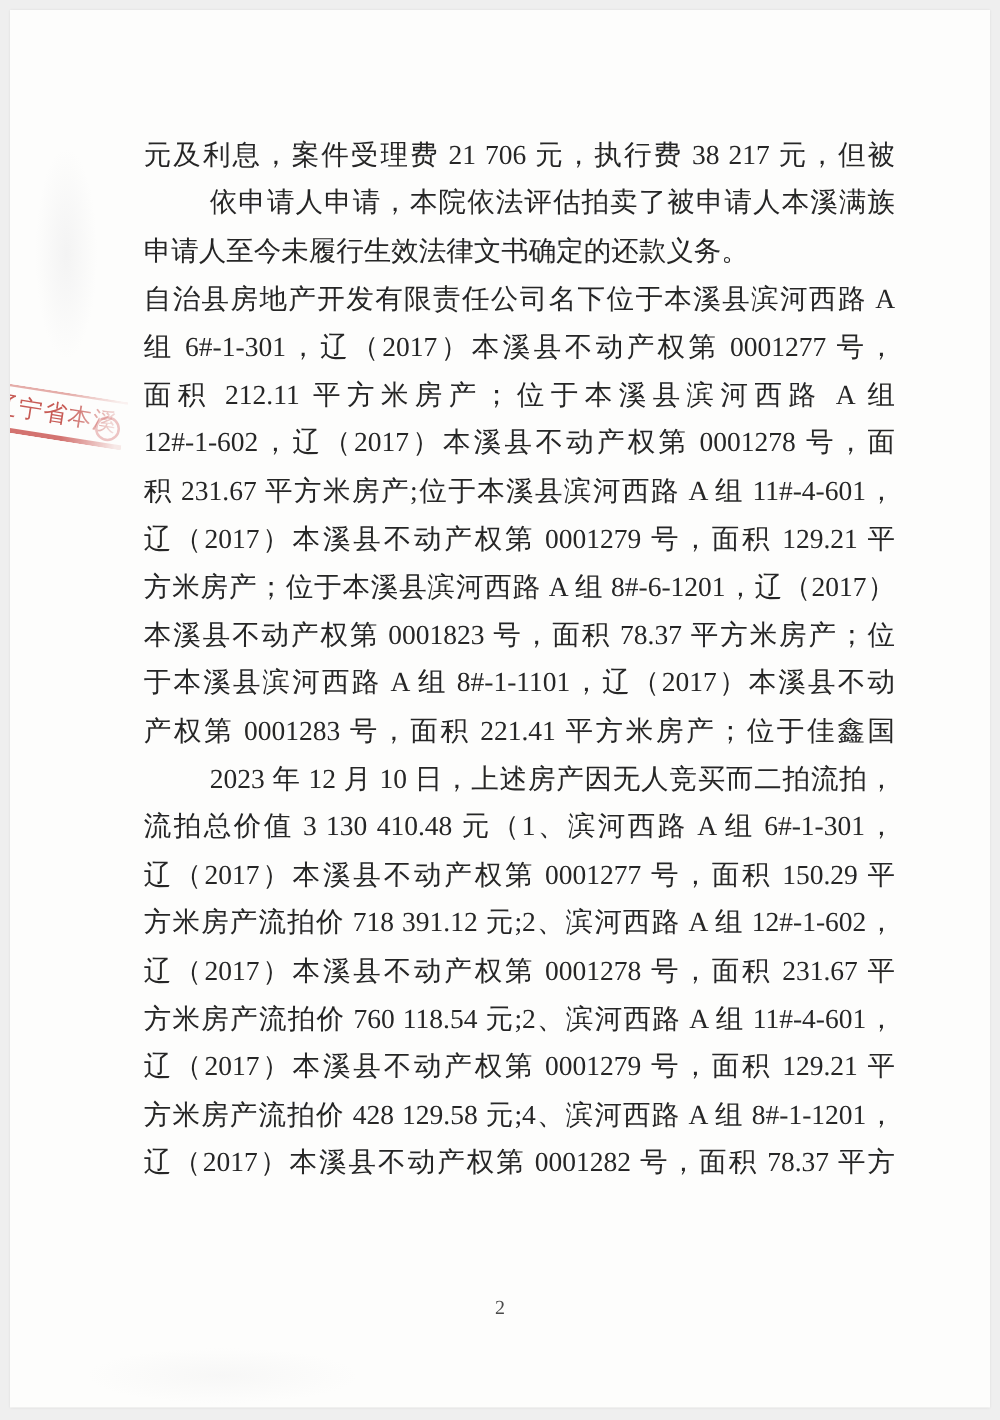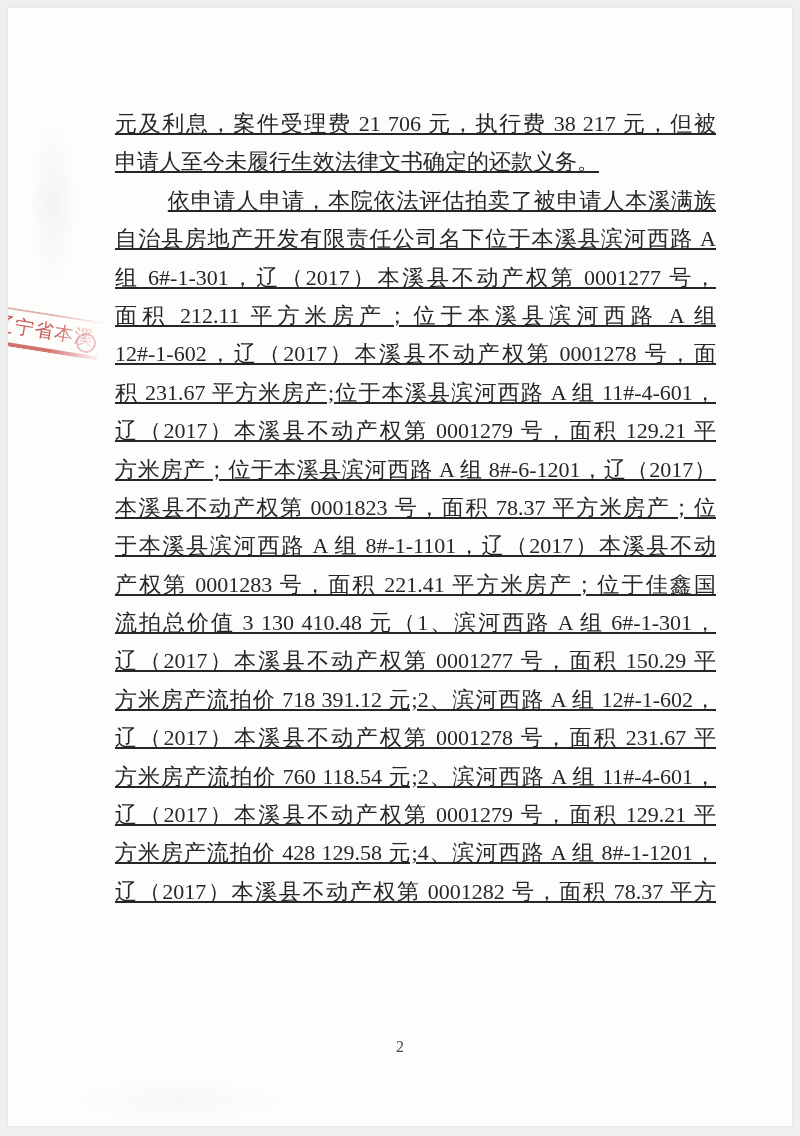"元及利息，案件受理费 21 706 元，执行费 38" .line { text-decoration: underline -> none }
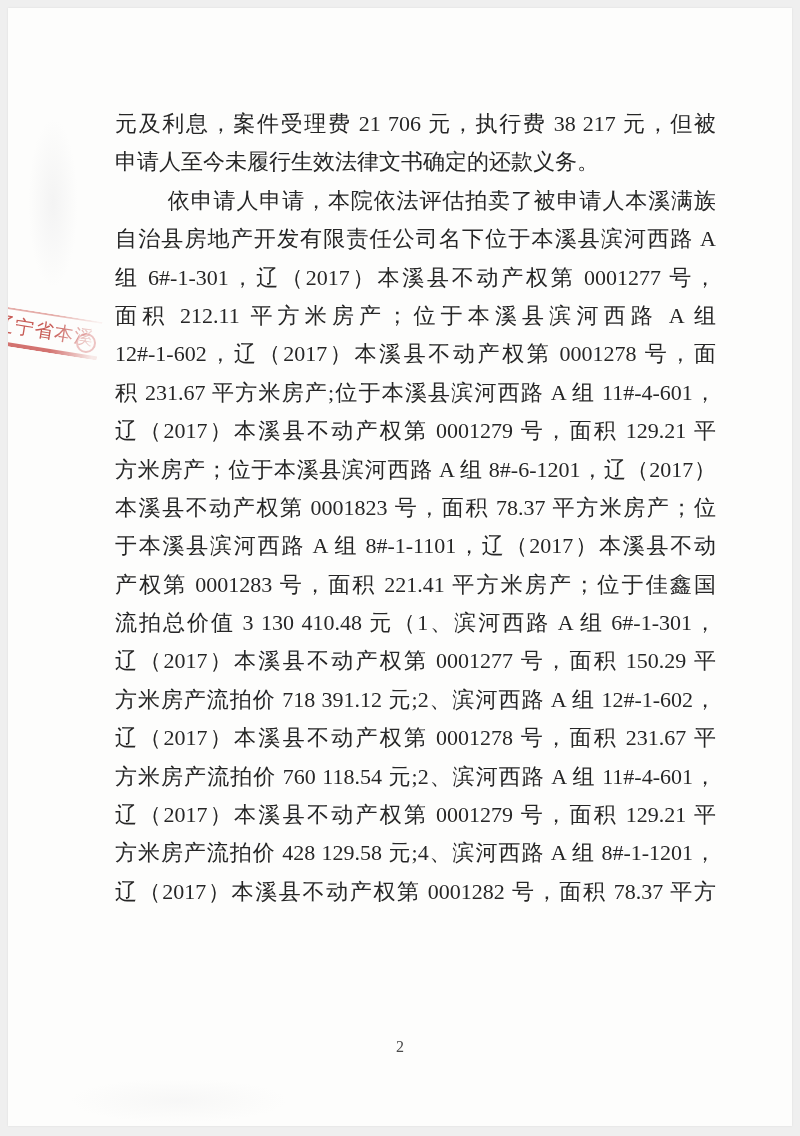"申请人至今未履行生效法律文书确定的还款义务。" div.line { order: before "依申请人申请，本院依法评估拍卖了被申请人本溪满族" -> after "依申请人申请，本院依法评估拍卖了被申请人本溪满族" }
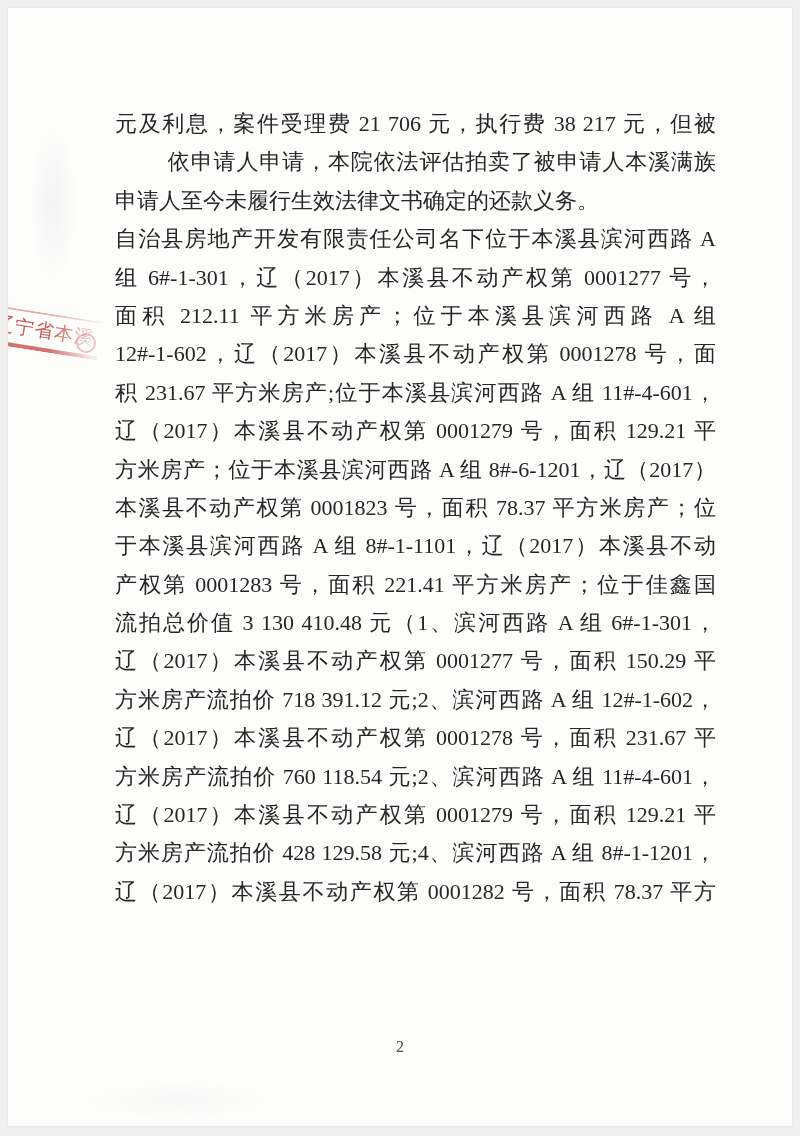"2023 年 12 月 10" div.line { html: none -> <div>2023 年 12 月 10 日，上述房产因无人竞买而二拍流拍，</div> }
